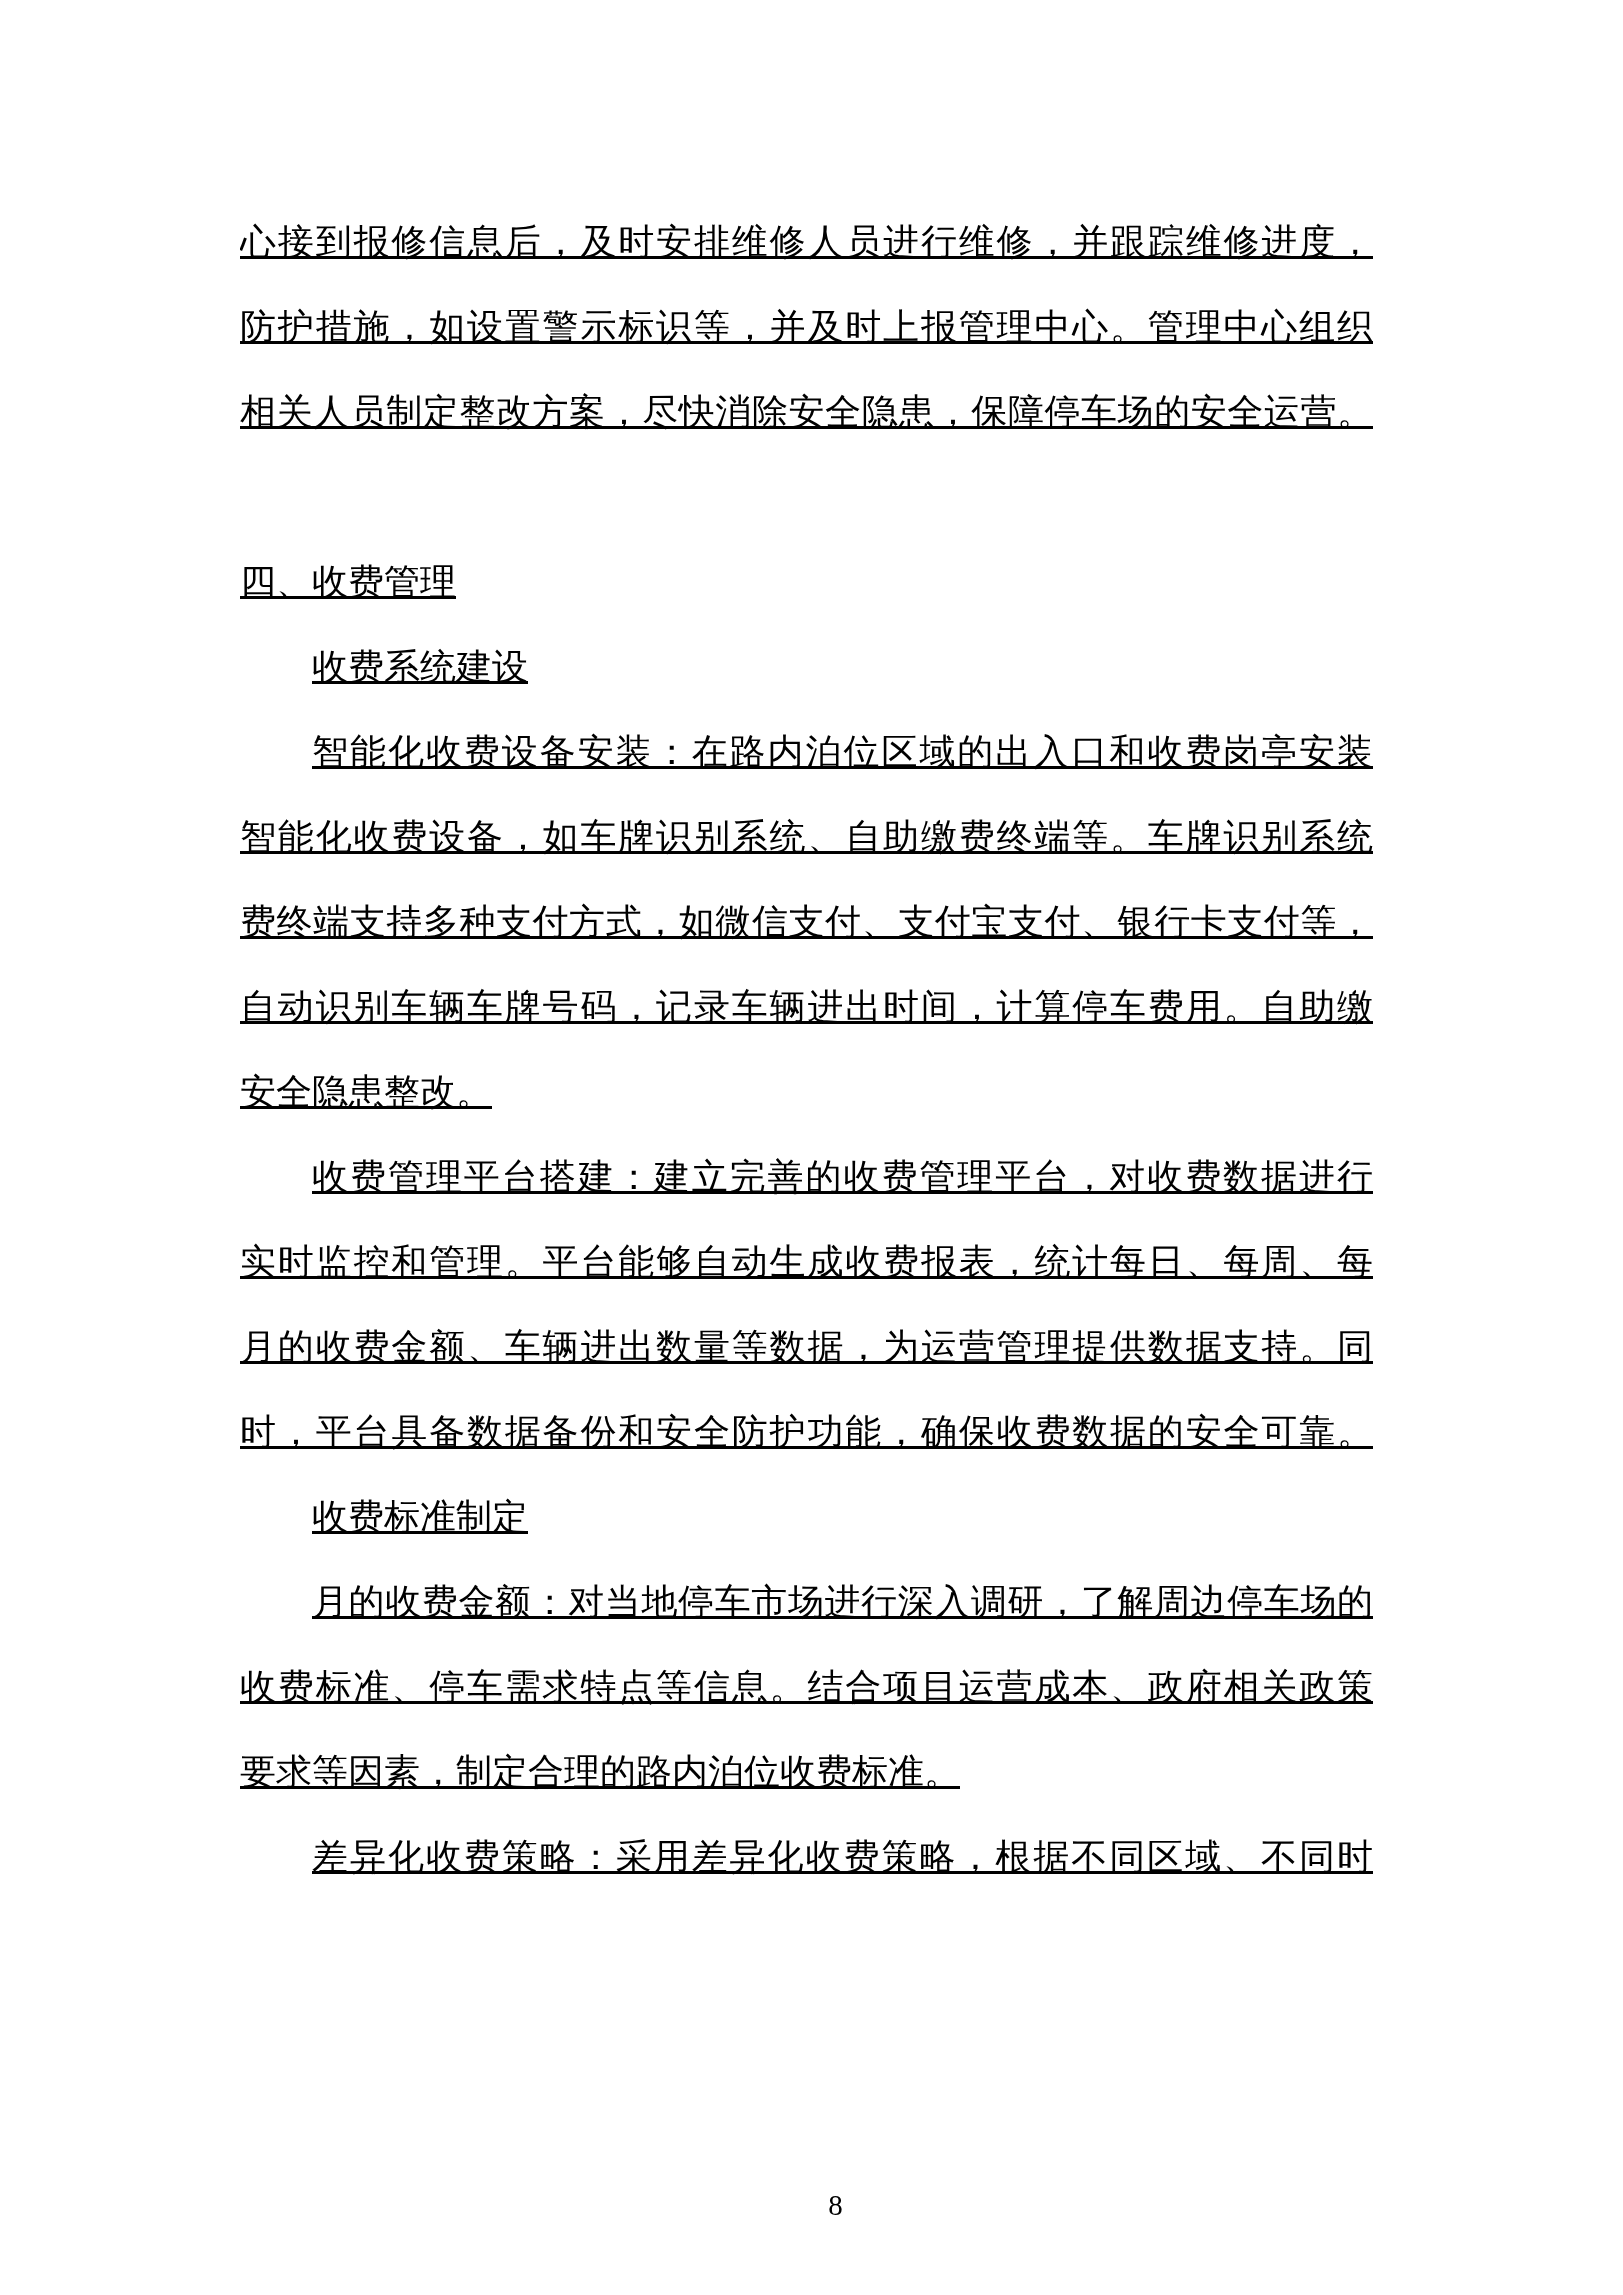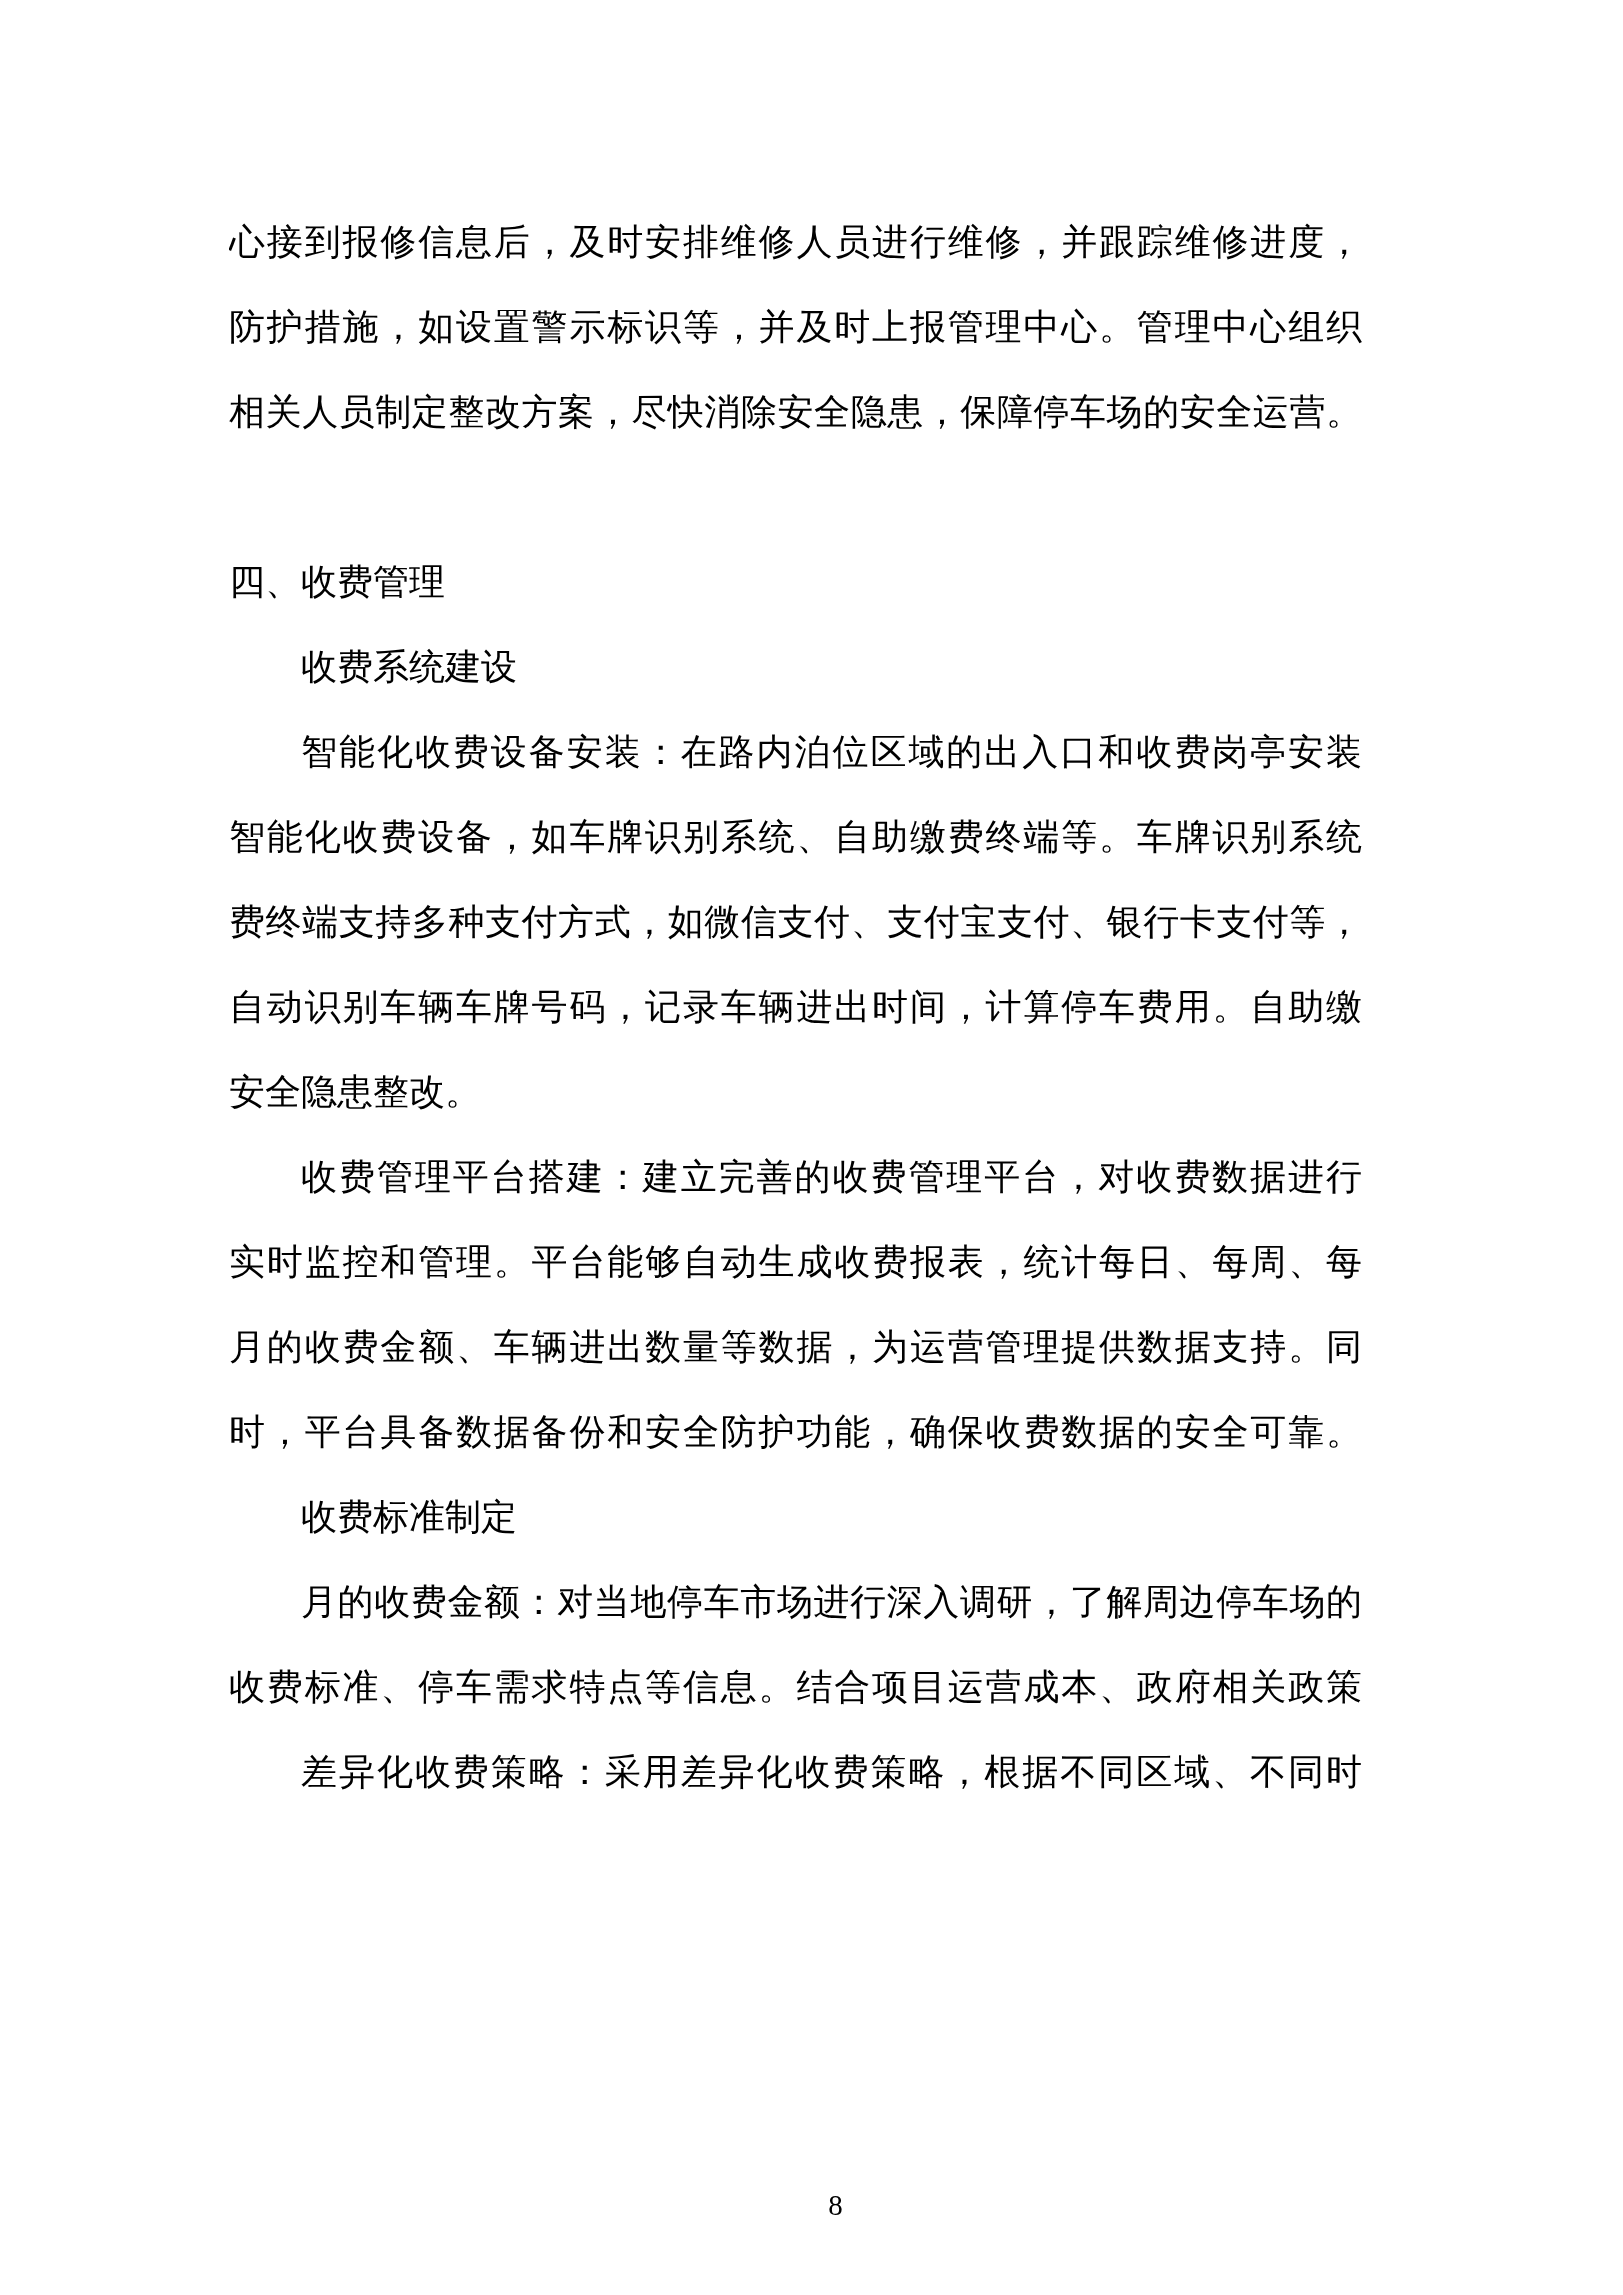"心接到报修信息后，及时安排维修人员进行维修，并跟踪维修进度，" .content { left: 229px -> 240px; text-decoration: none -> underline }
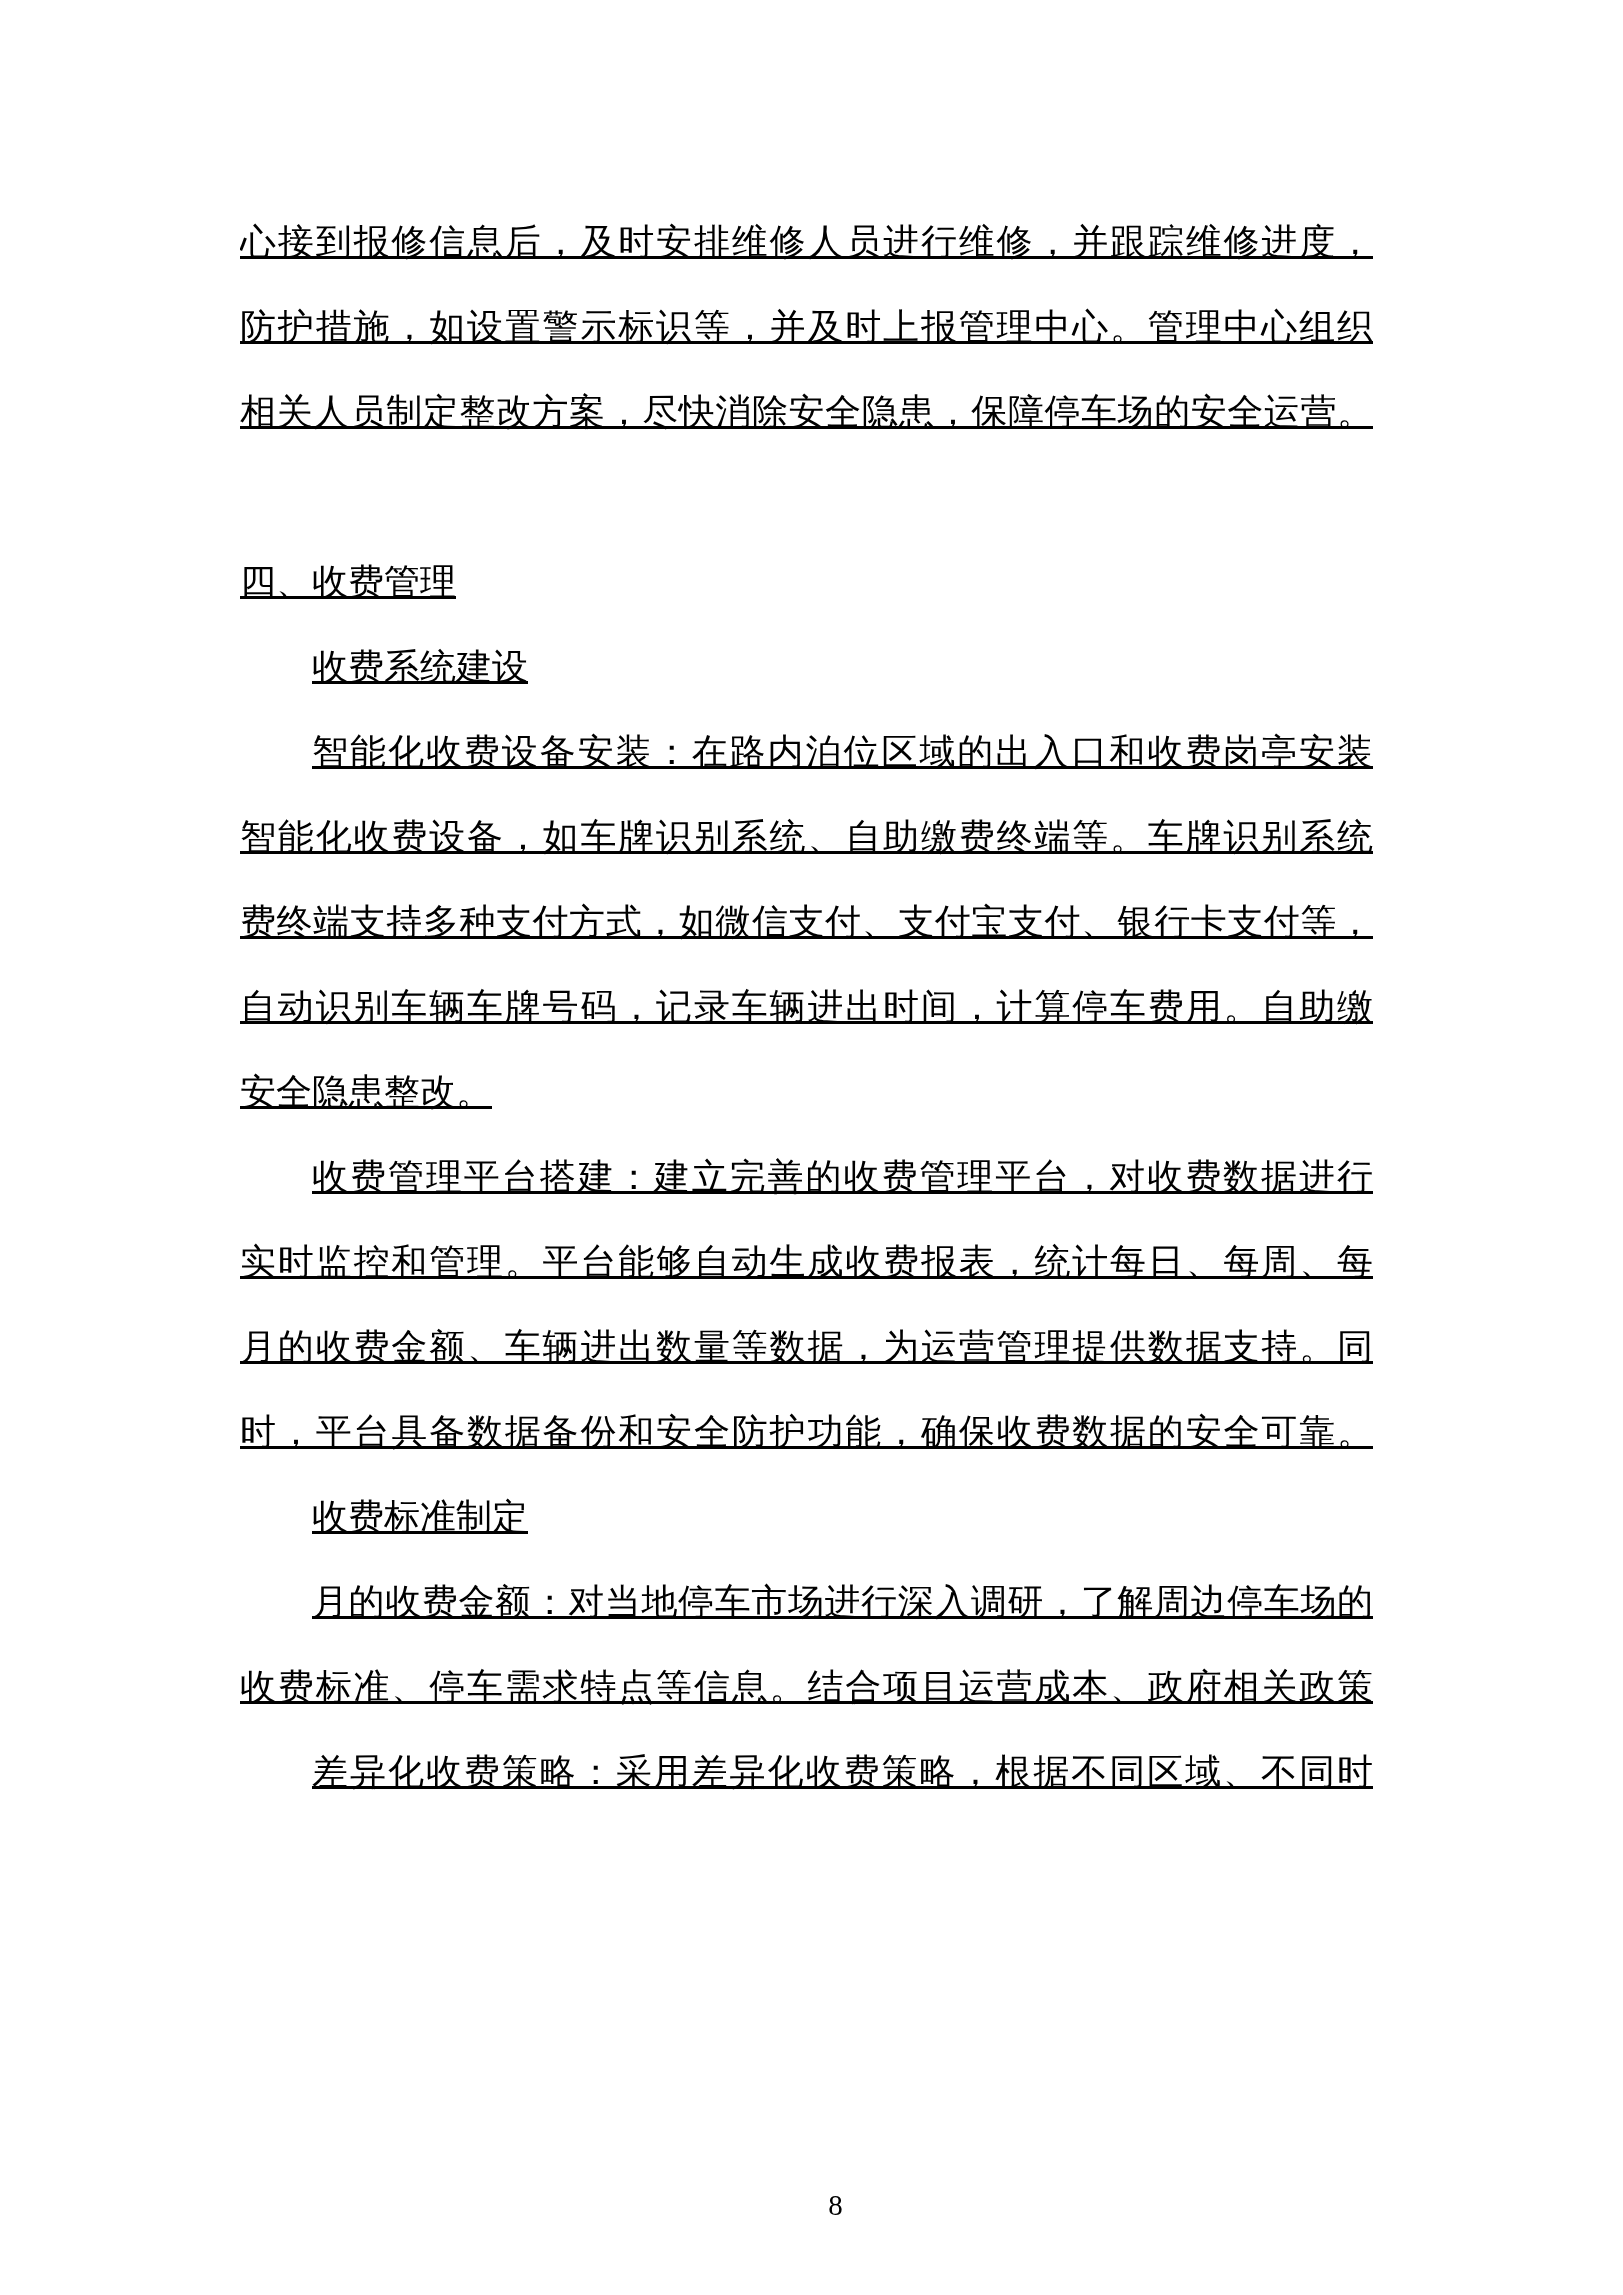"要求等因素，制定合理的路内泊位收费标准。" div.ln { html: none -> <div>要求等因素，制定合理的路内泊位收费标准。</div> }
